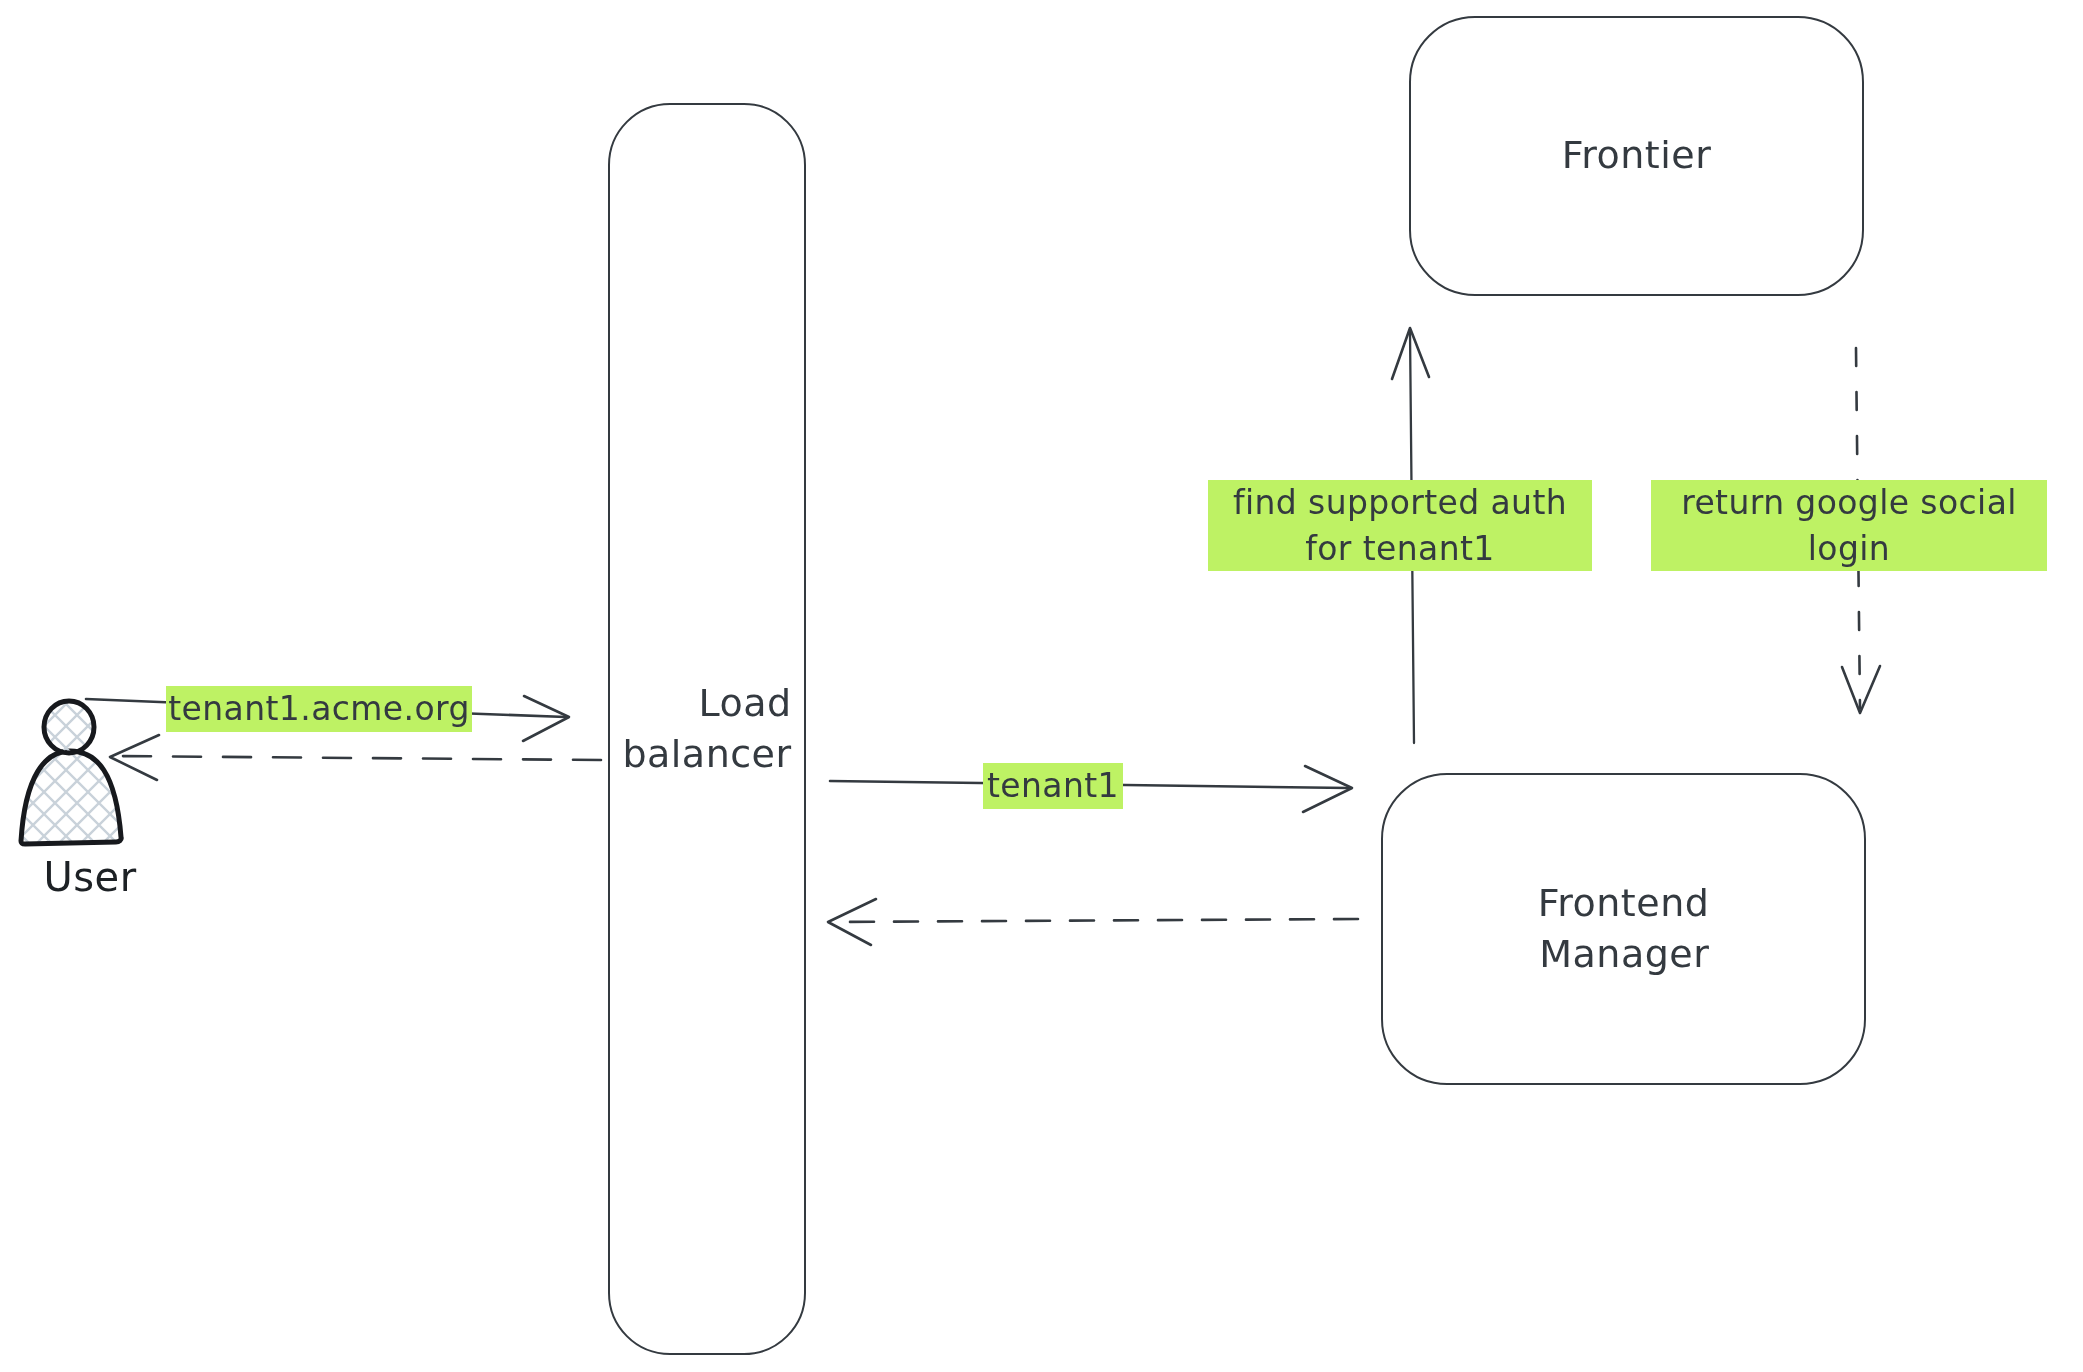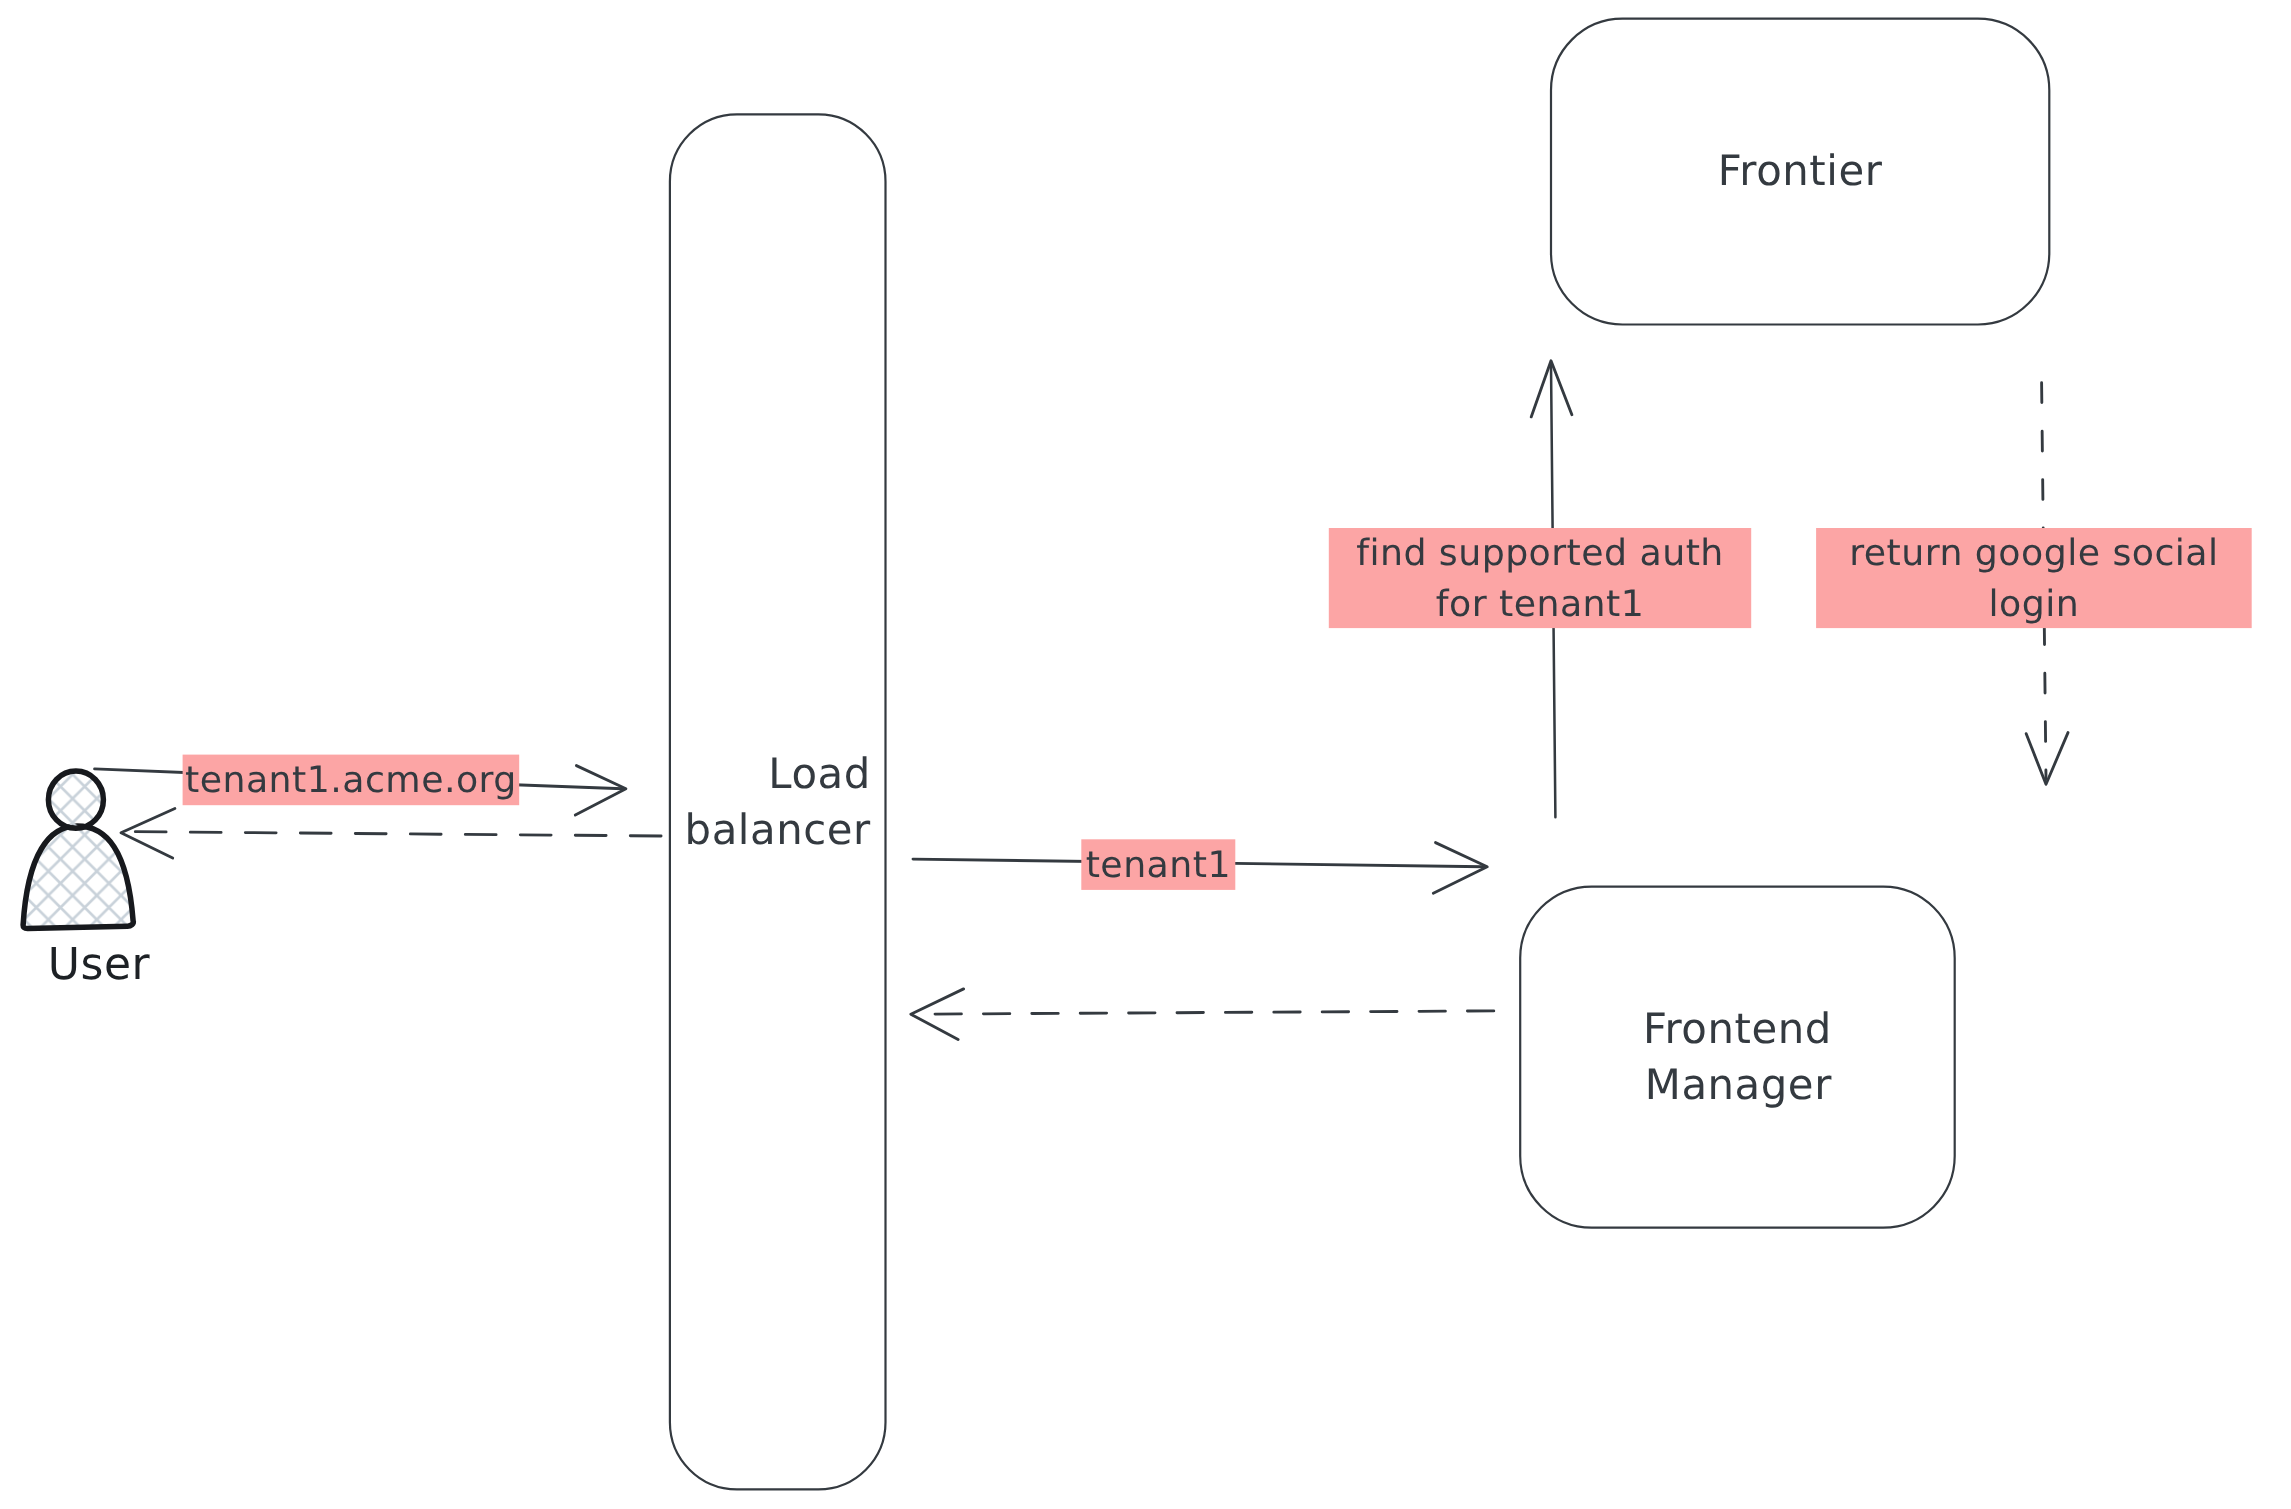"find supported auth" .msg { background: #fca5a5 -> #bef264 }
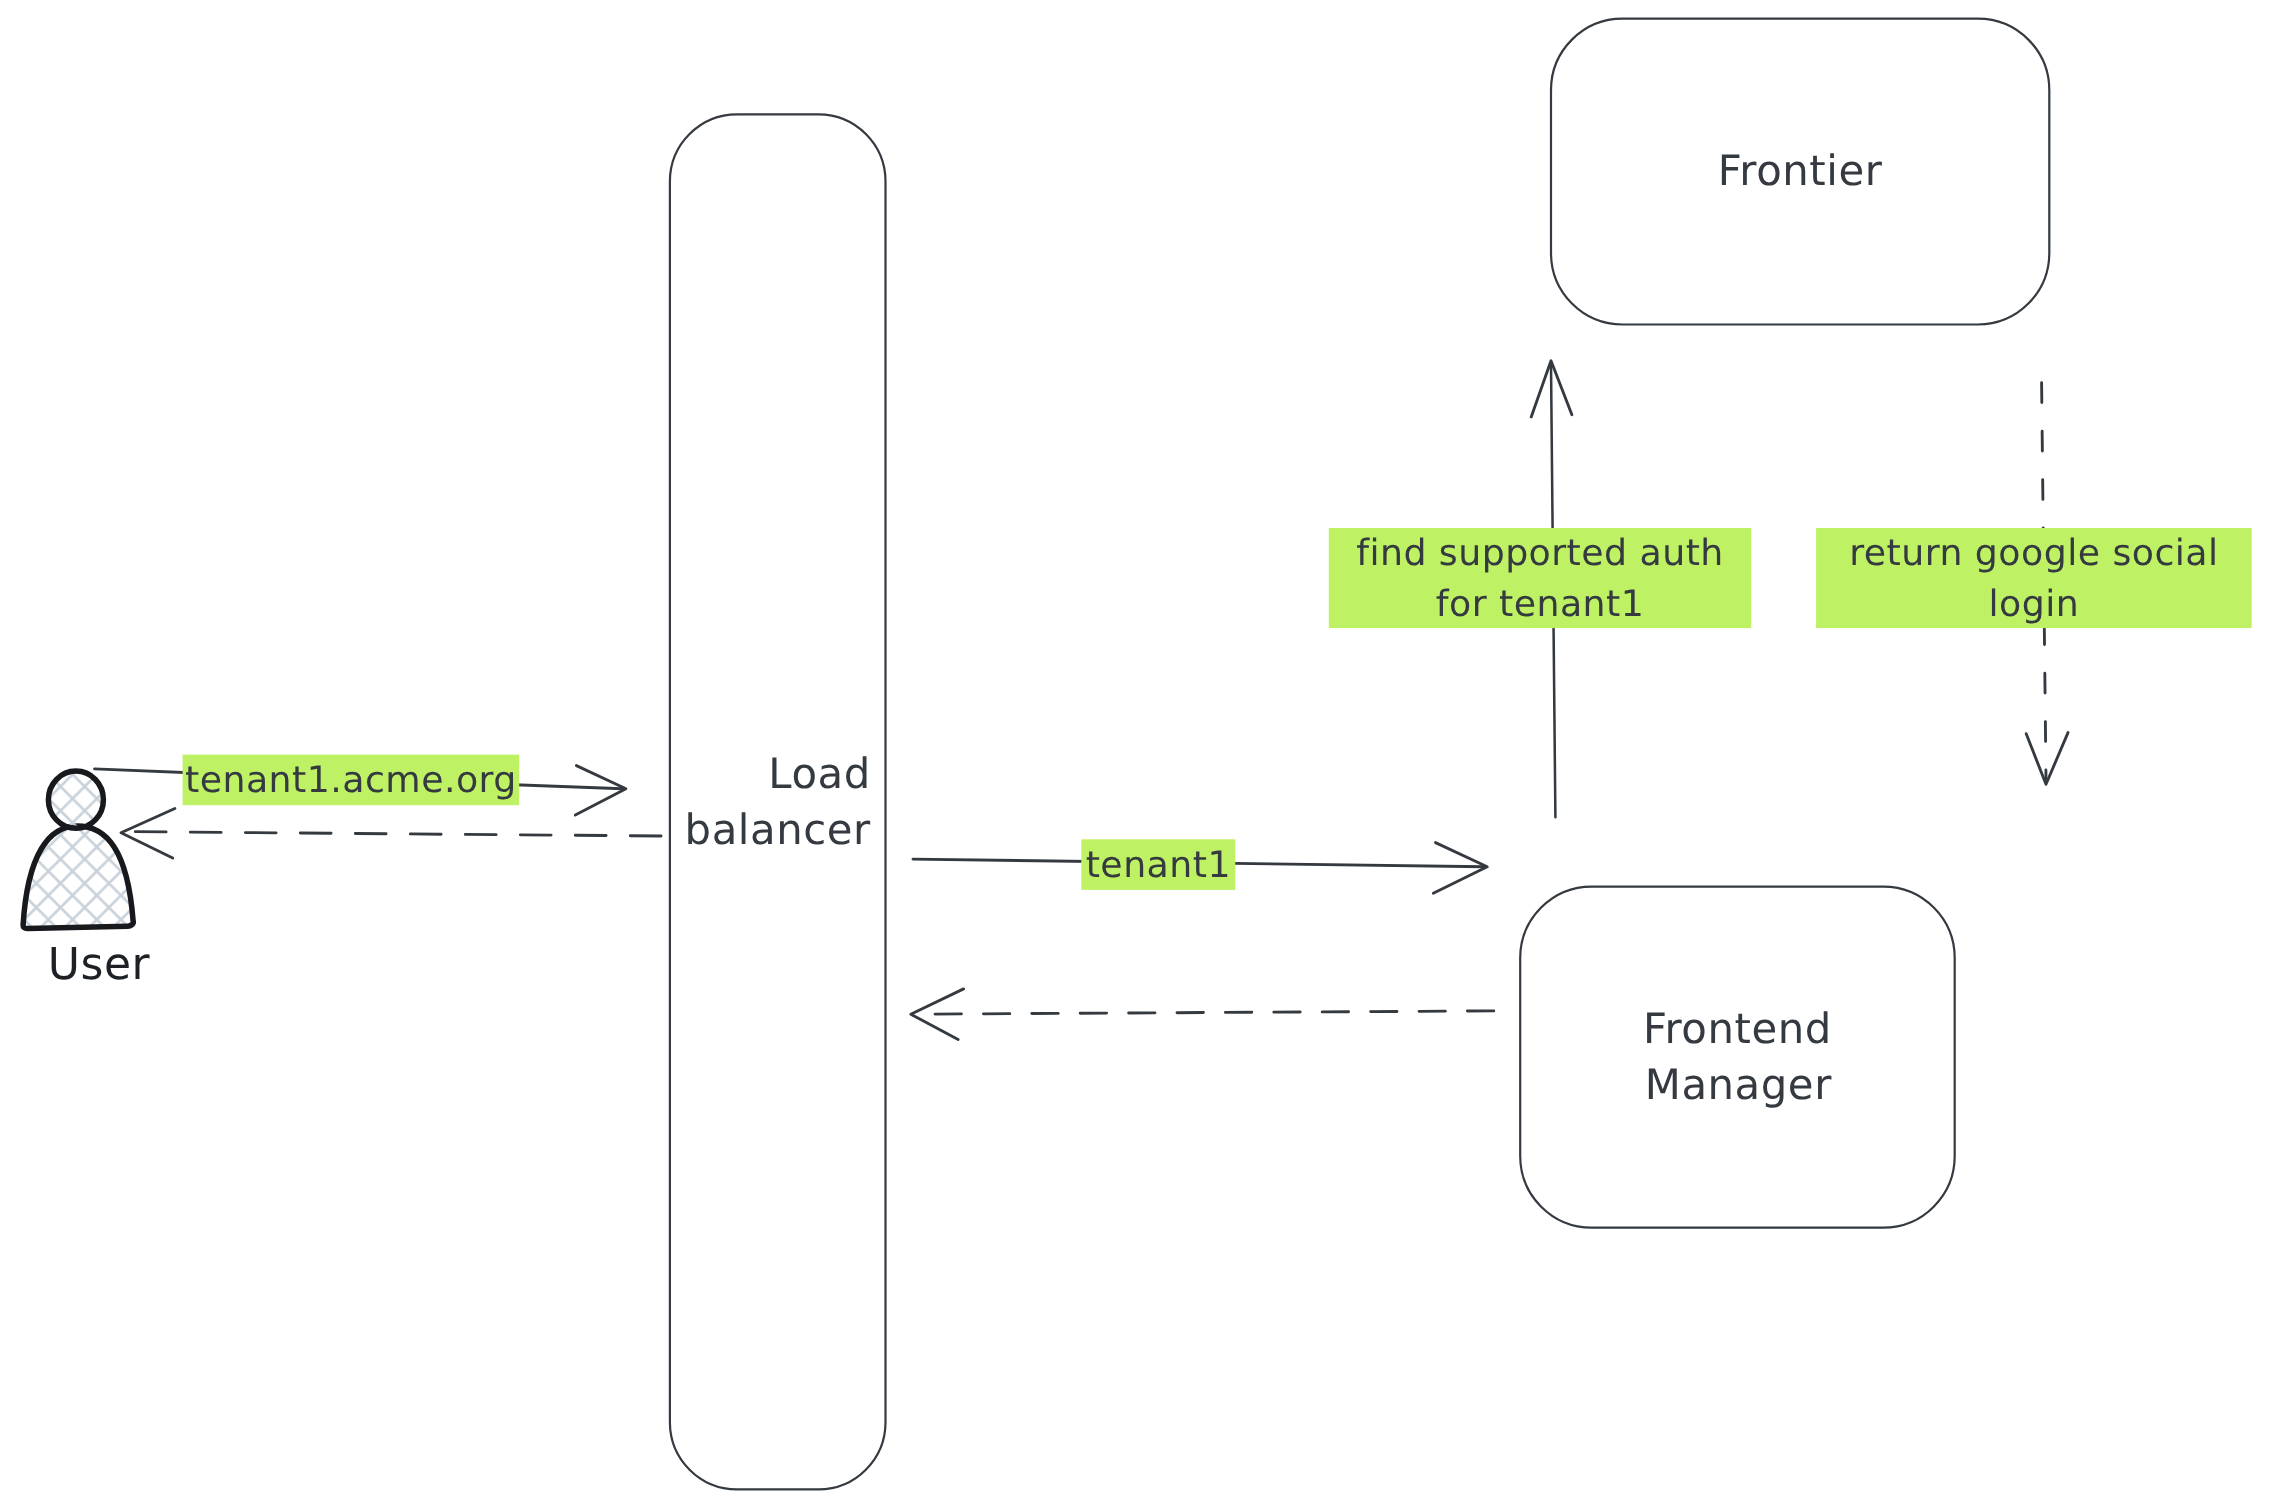"Frontend" .node-frontend-manager { margin-top: 32px -> none; width: 397px -> 485px }
